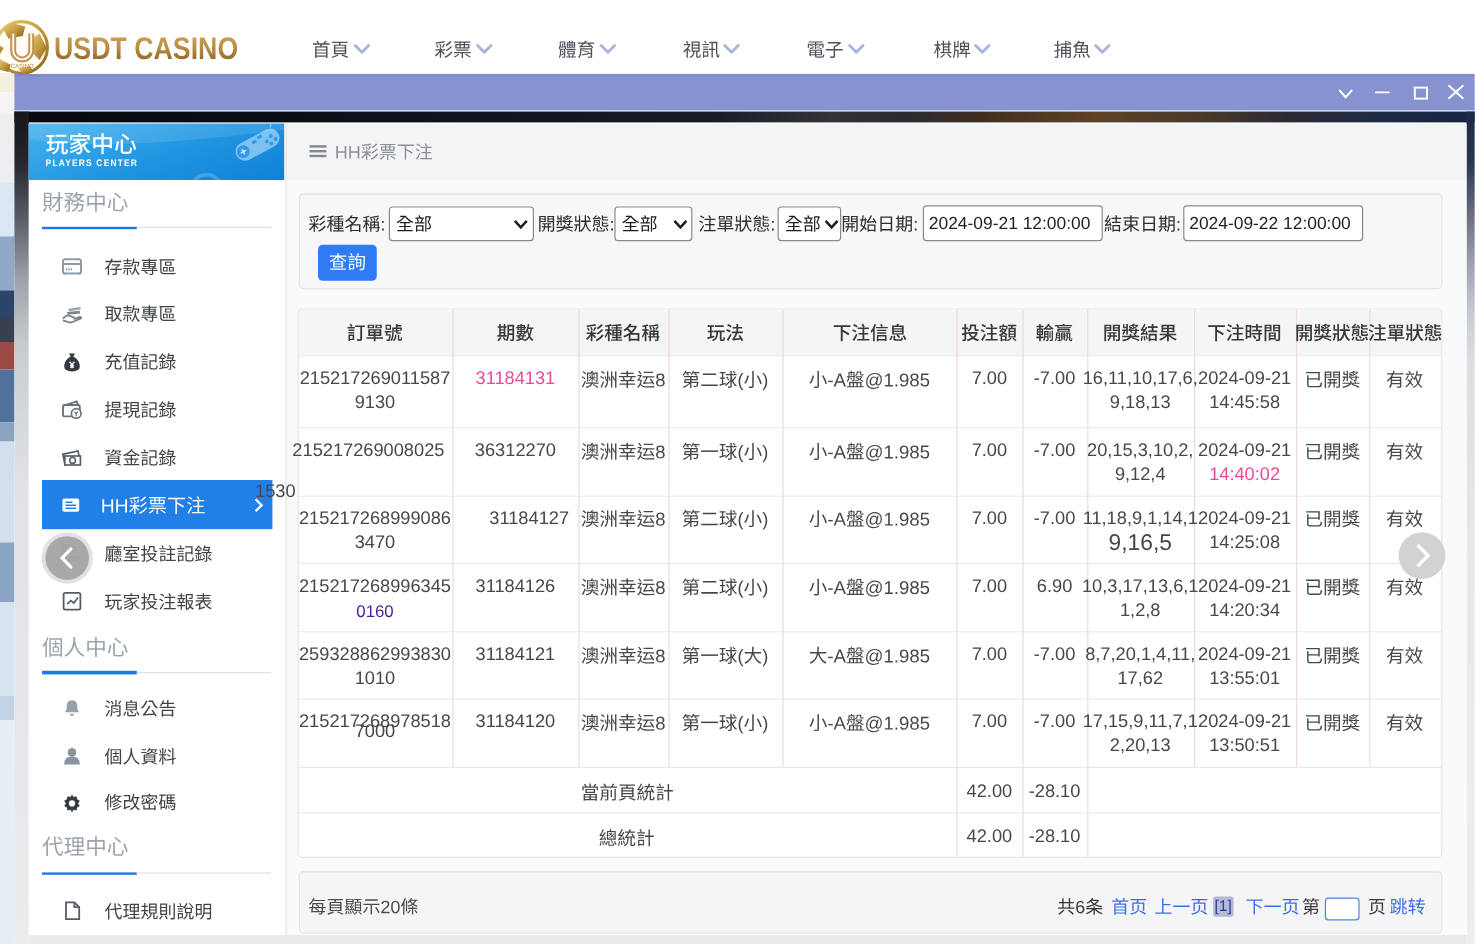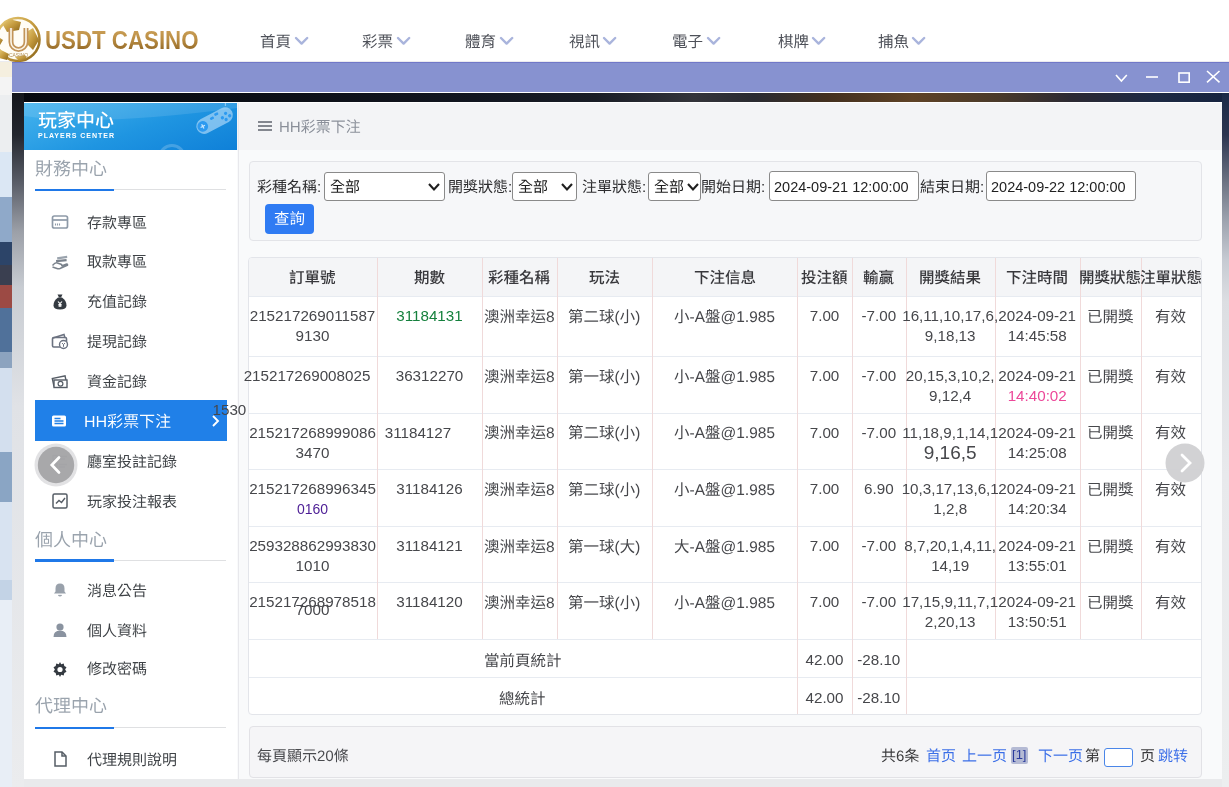"31184131" div { color: #15803d -> #ec4899 }
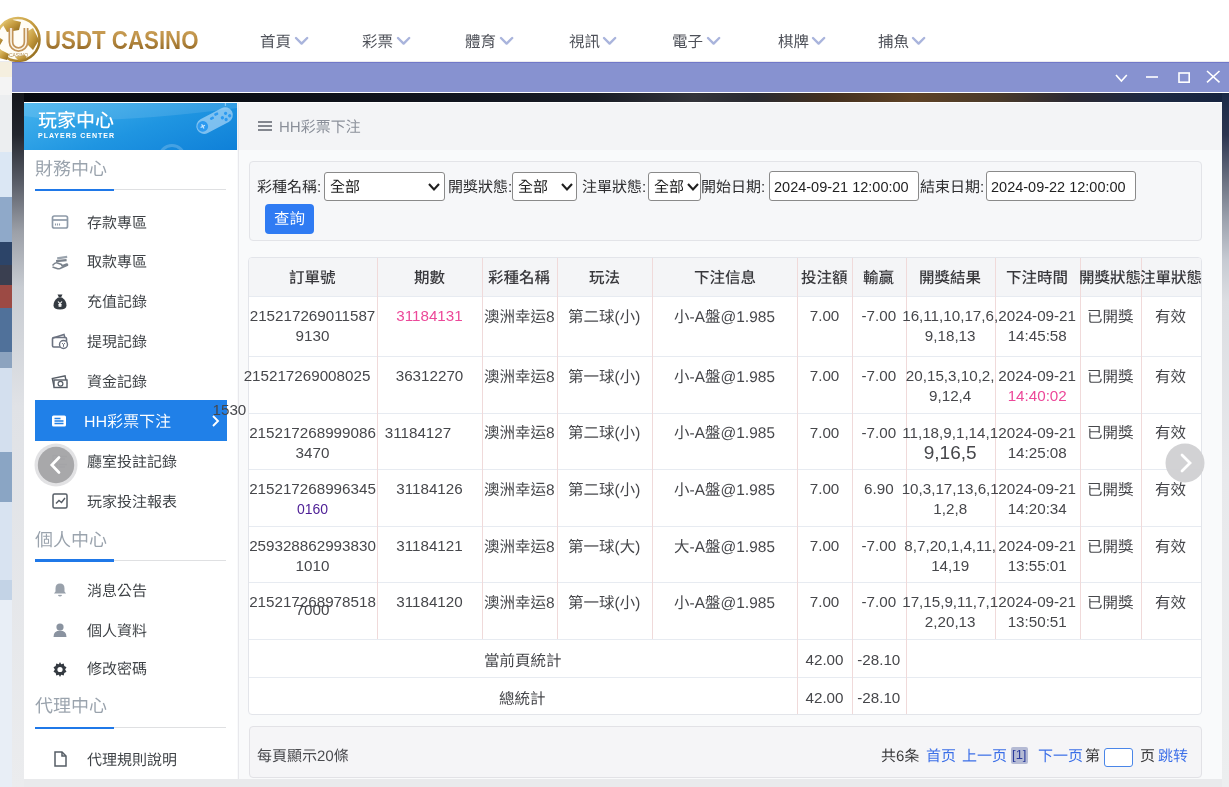"31184127" div { left: 318px -> 341px }
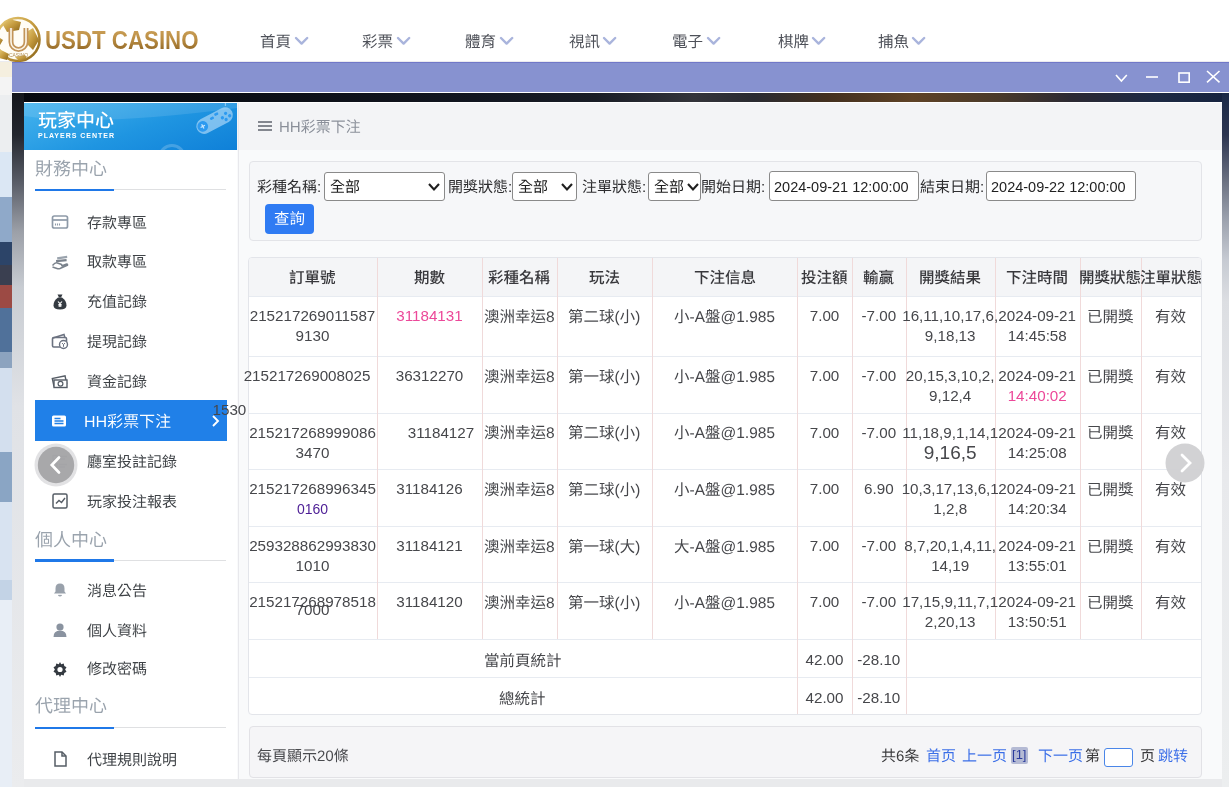"14,19" div { text: 14,19 -> 17,62 }
